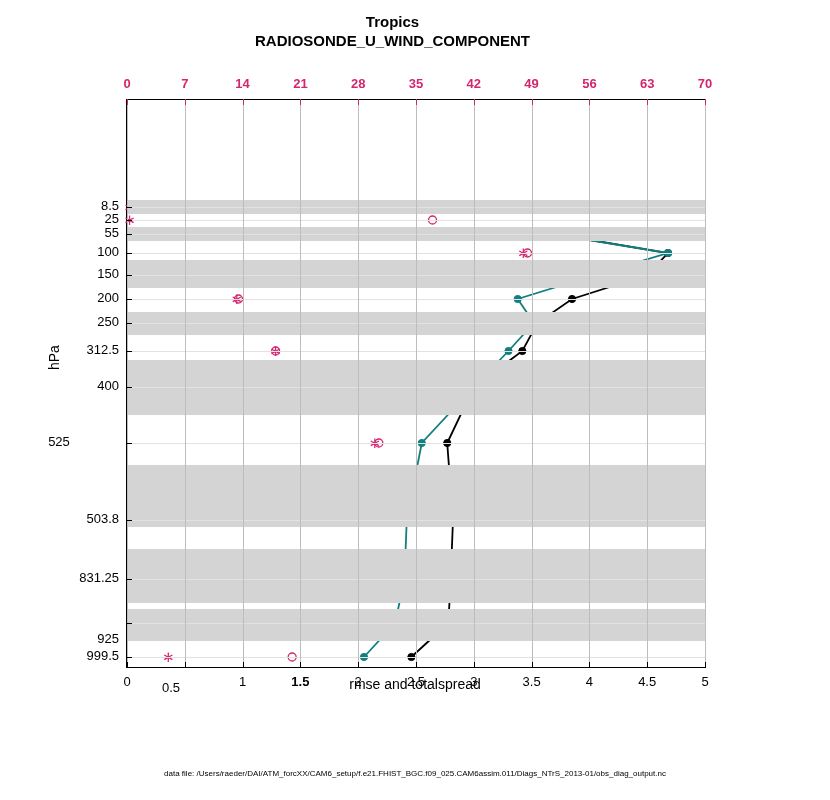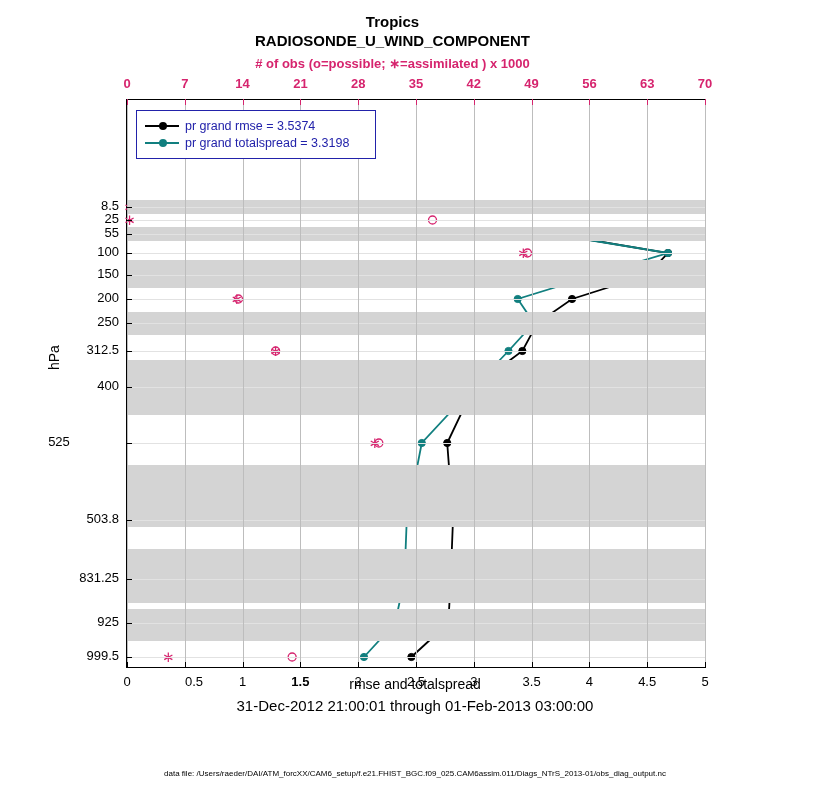"# of obs (o=possible; ∗=assimilated" div.title-3 { html: <div># of obs (o=possible; ∗=assimilated ) x 1000</div> -> none }
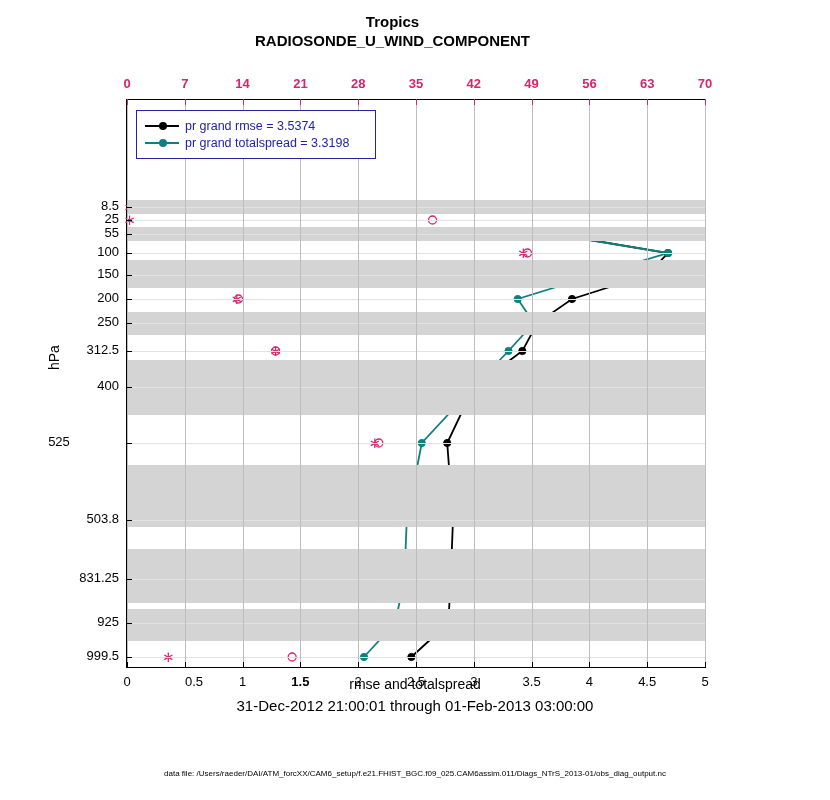"pr grand rmse = 3.5374" div { html: <div> <div> <span> <span></span> <span></span> </span> <span>pr grand rmse = 3.5374</span> </div> <div> <span> <span></span> <span></span> </span> <span>pr grand totalspread = 3.3198</span> </div> </div> -> none }
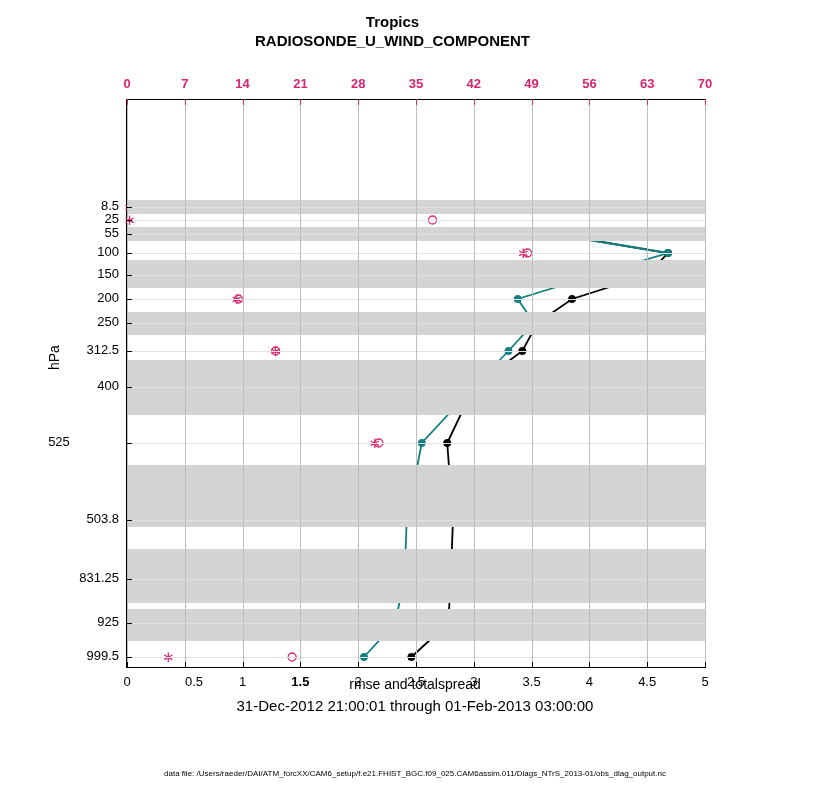"925" div.ylab { top: 523px -> 540px }
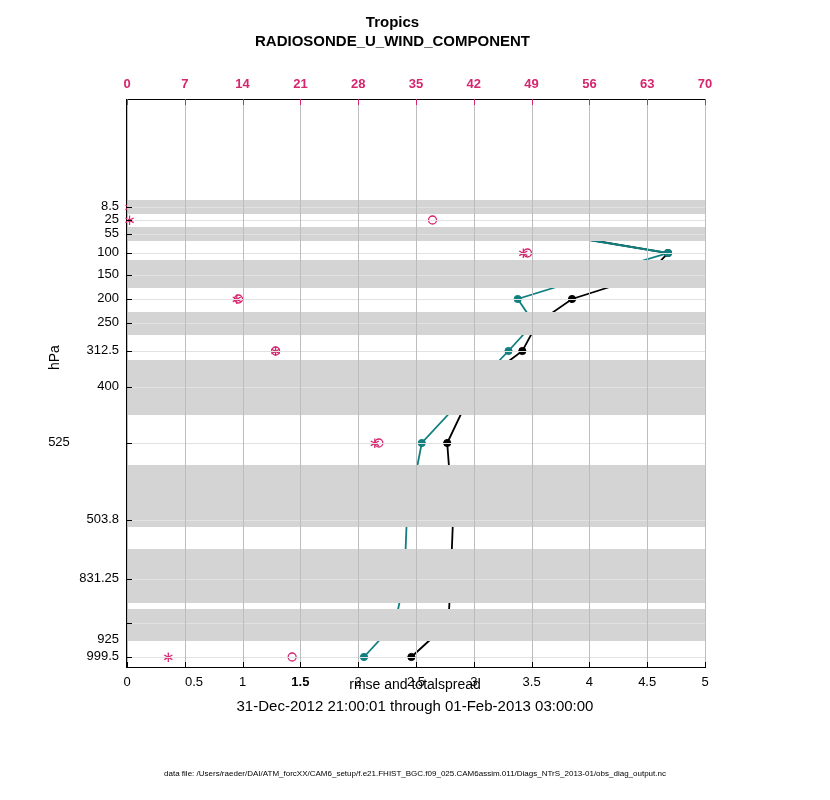"0.5" div.xlab-bottom { left: 67px -> 44px; margin-top: none -> 6px }
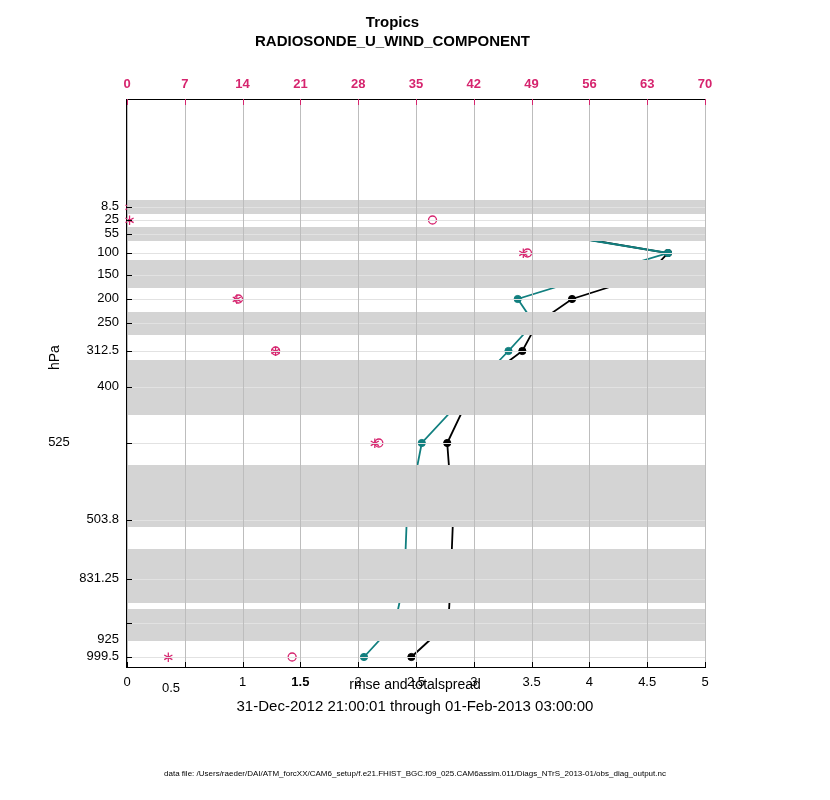"31-Dec-2012 21:00:01 through 01-Feb-2013" div.subtitle { html: <div>31-Dec-2012 21:00:01 through 01-Feb-2013 03:00:00</div> -> none }
